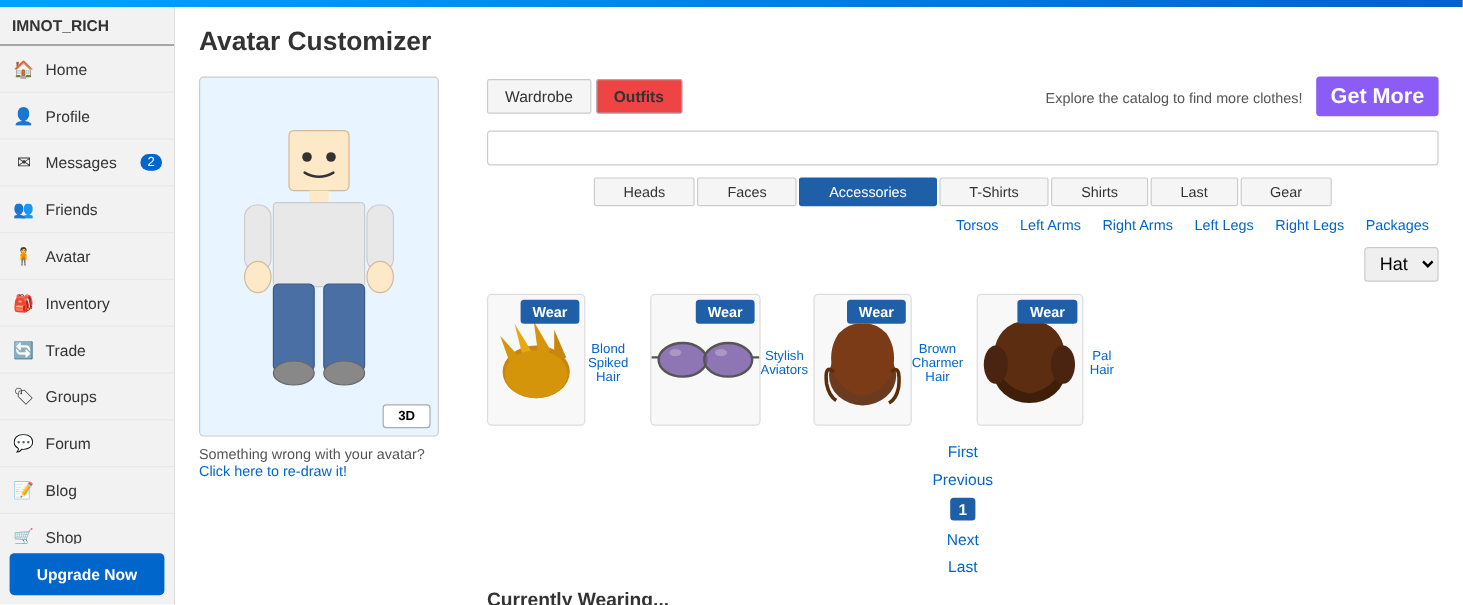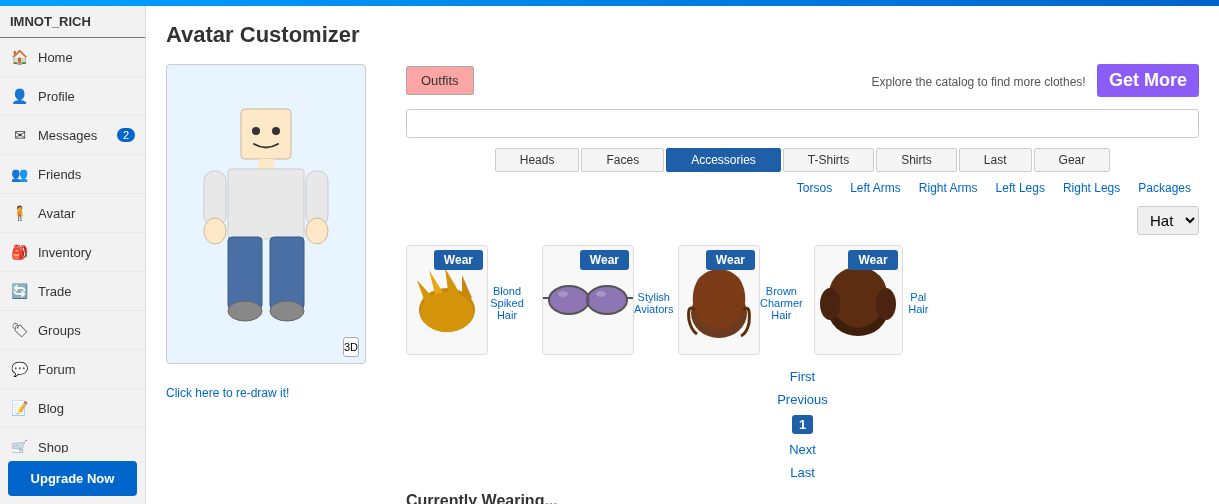"Wardrobe" button.tab-btn { html: none -> <button>Wardrobe</button> }
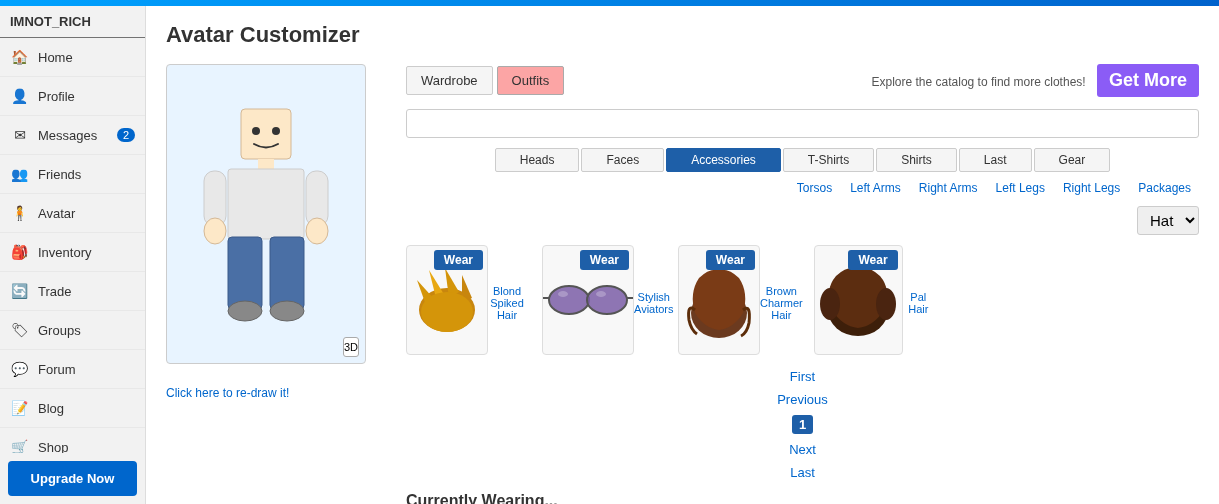"Outfits" .tab-btn.active { background: #fca5a5 -> #ef4444; font-weight: normal -> bold }
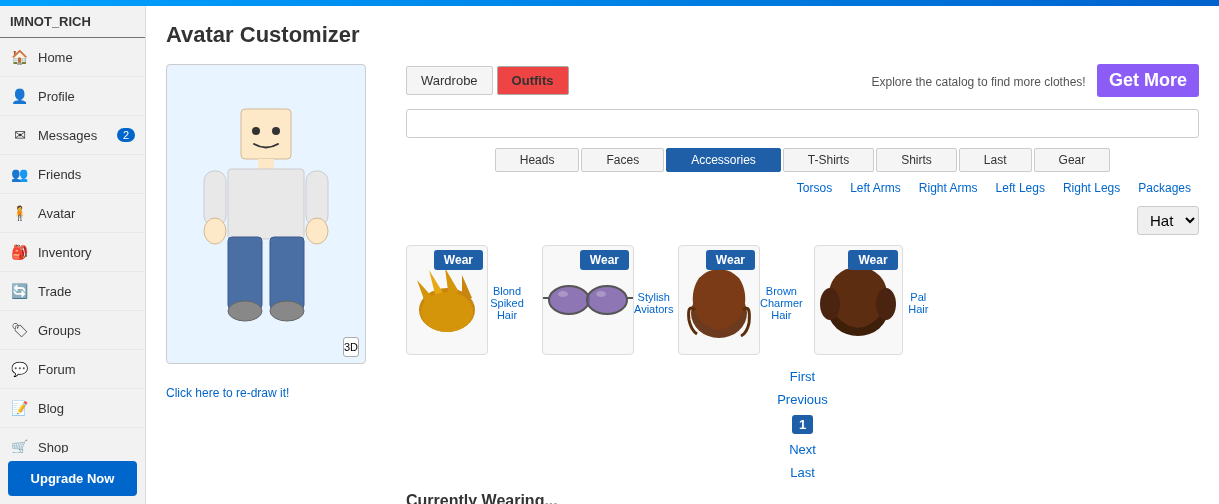"3D" .btn-3d { font-weight: none -> bold; padding: 3px 0 -> 3px 12px }
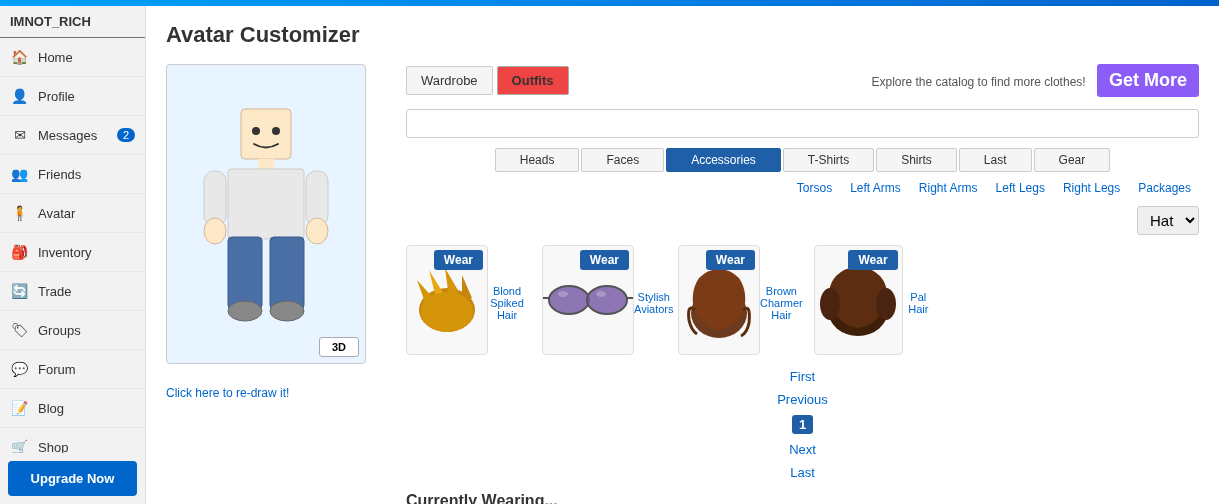"Something wrong with your avatar?" span { html: none -> <span>Something wrong with your avatar?</span> }
